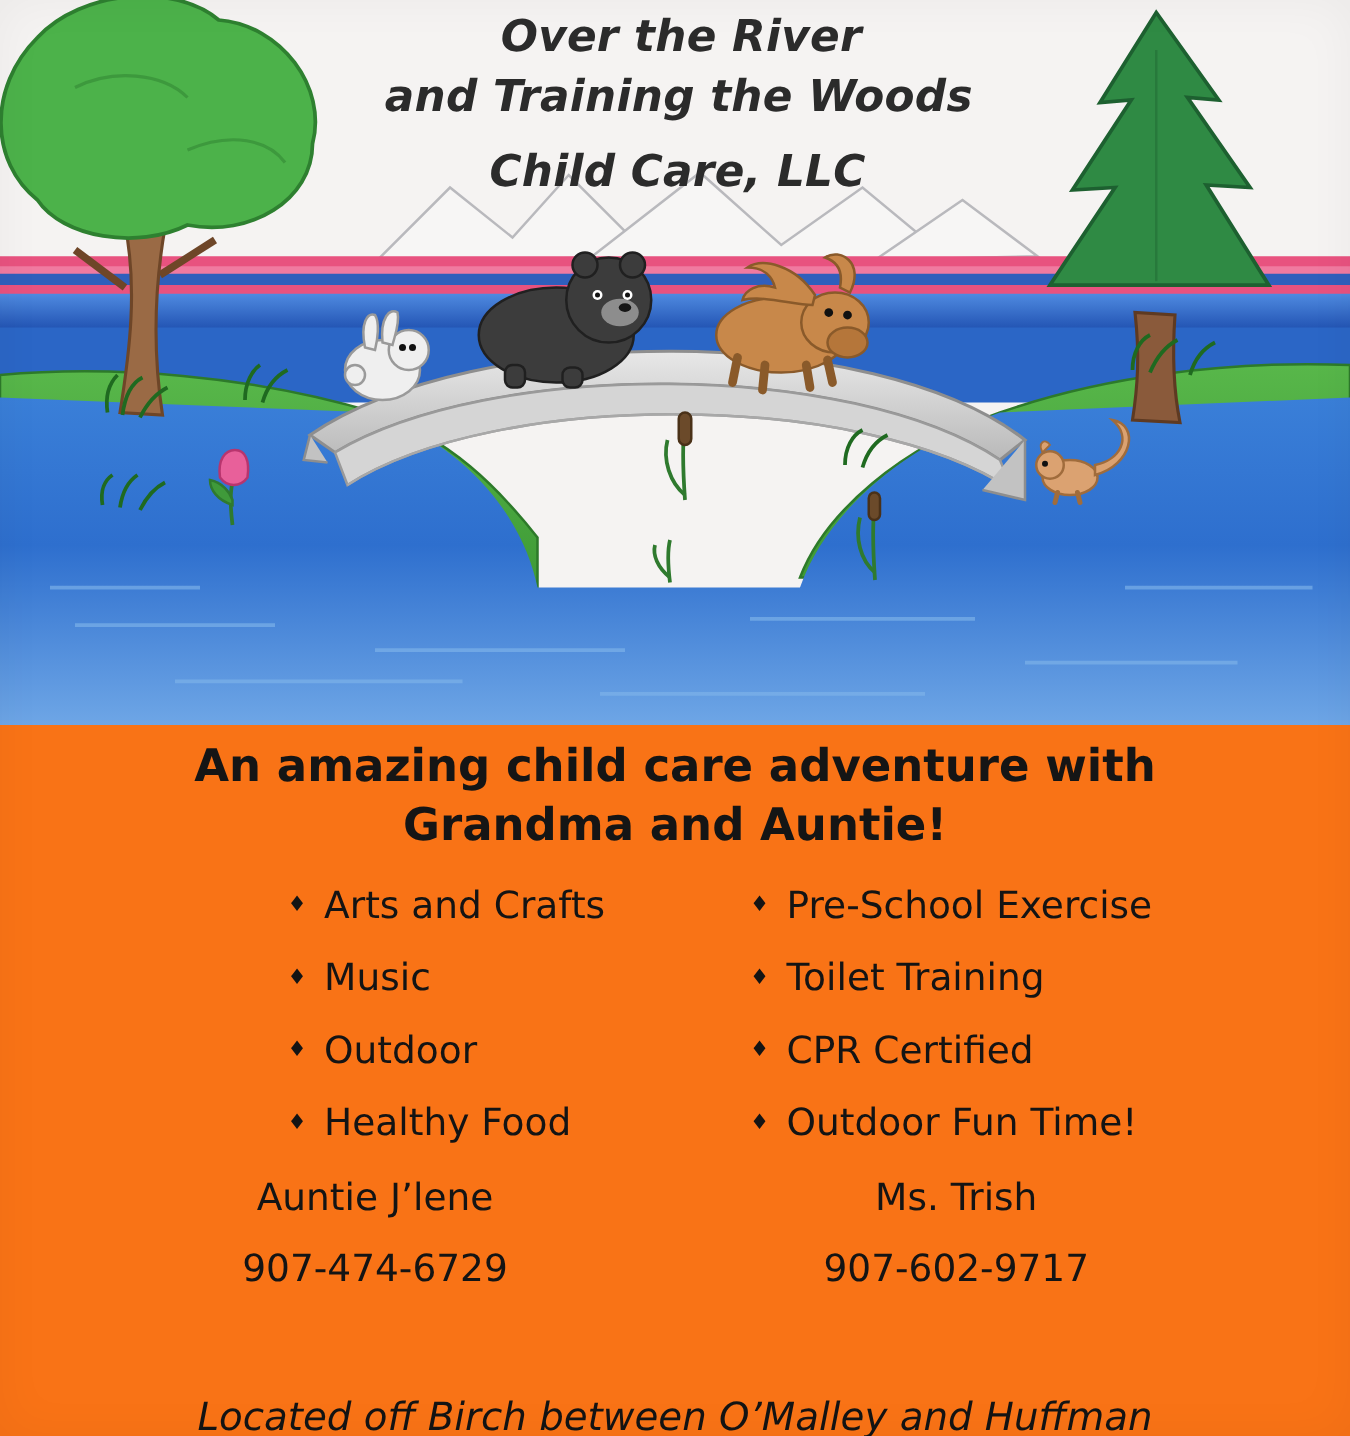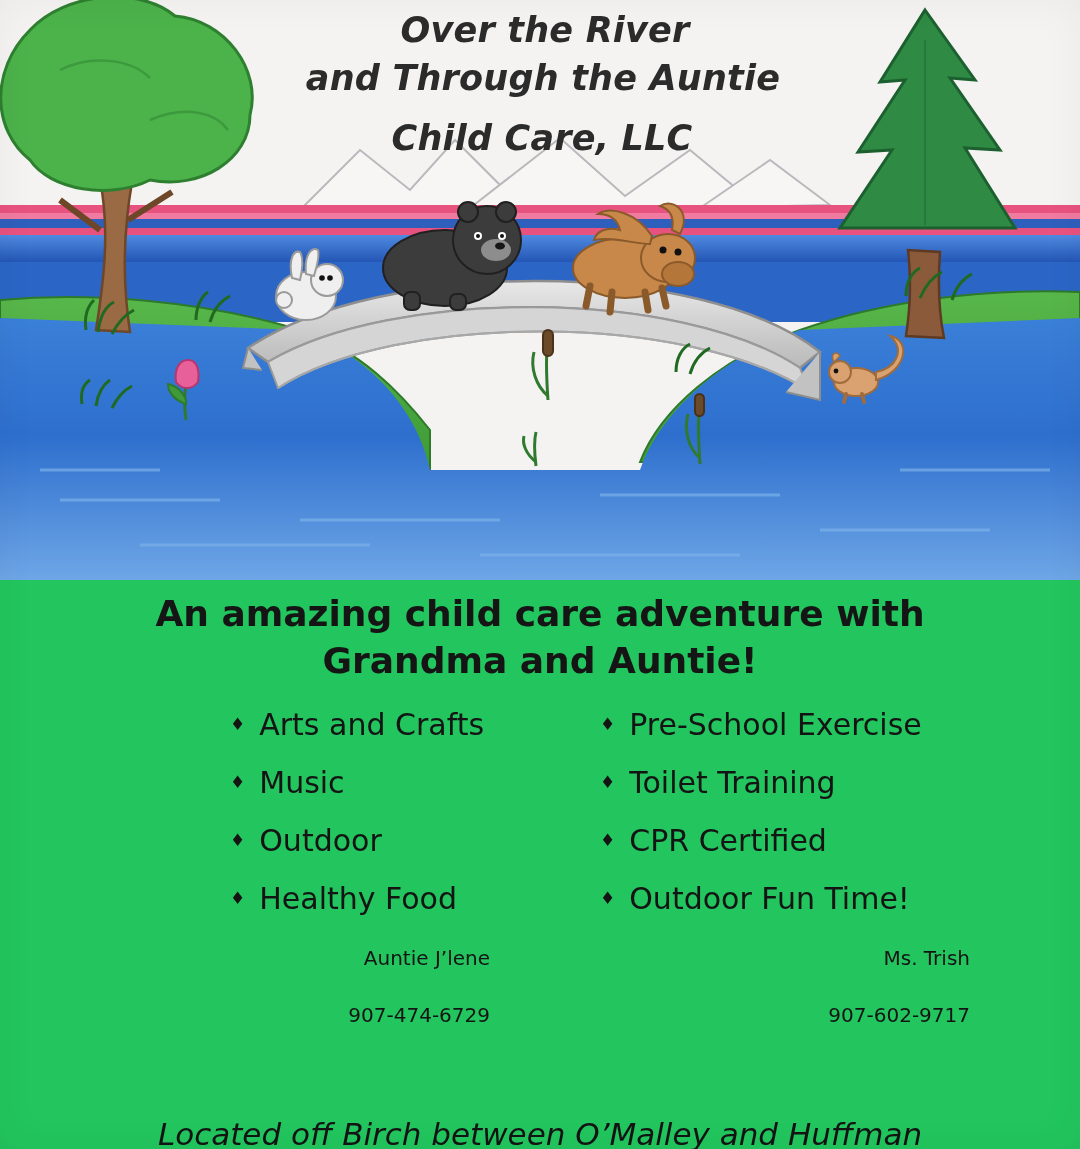"Over the River" .flyer { background: #22c55e -> #f97316 }
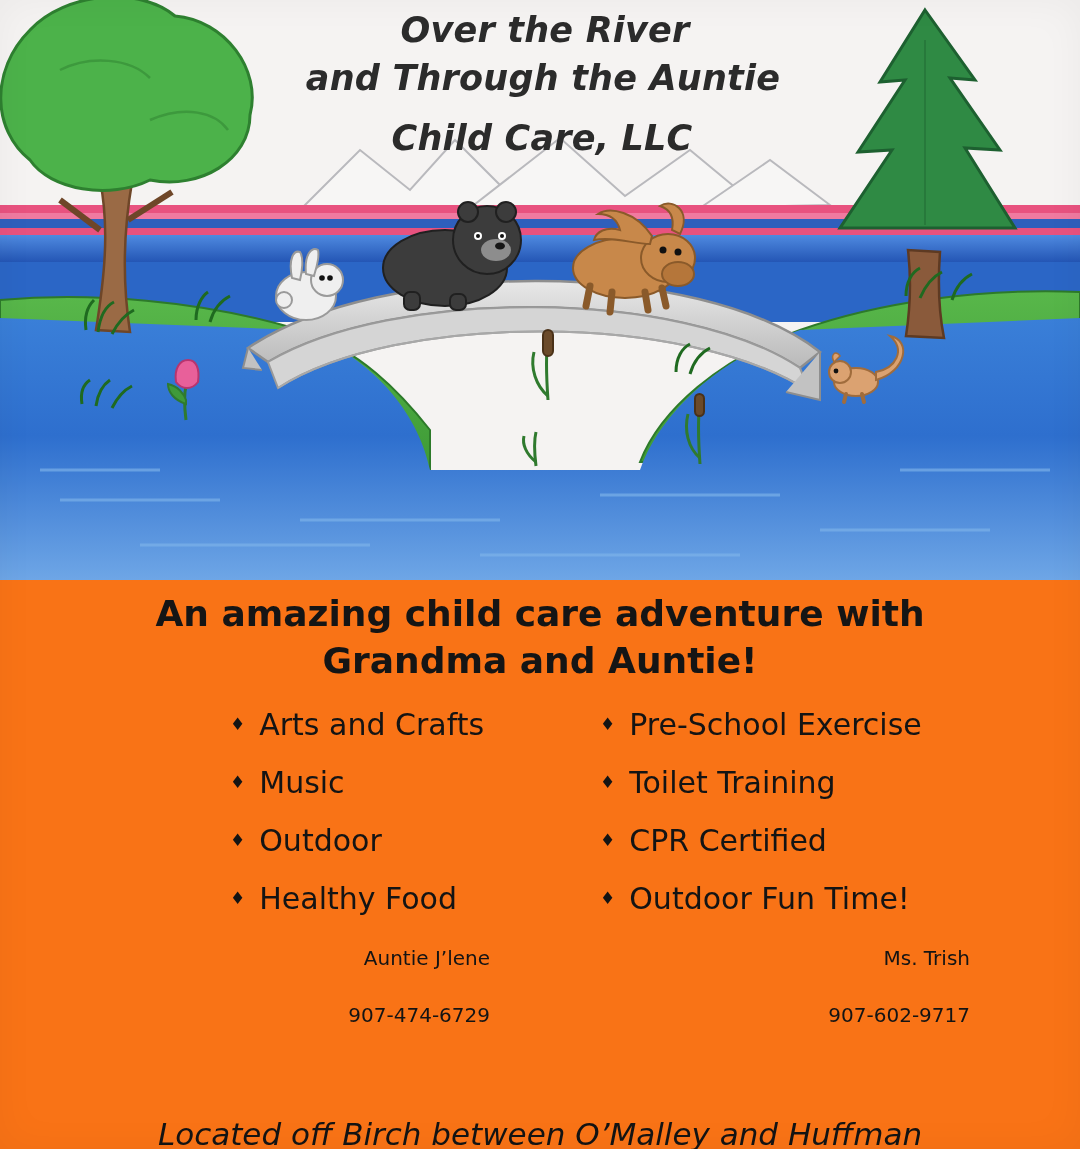"and Through the Auntie" div.title-line { text: Through the Auntie -> Training the Woods }
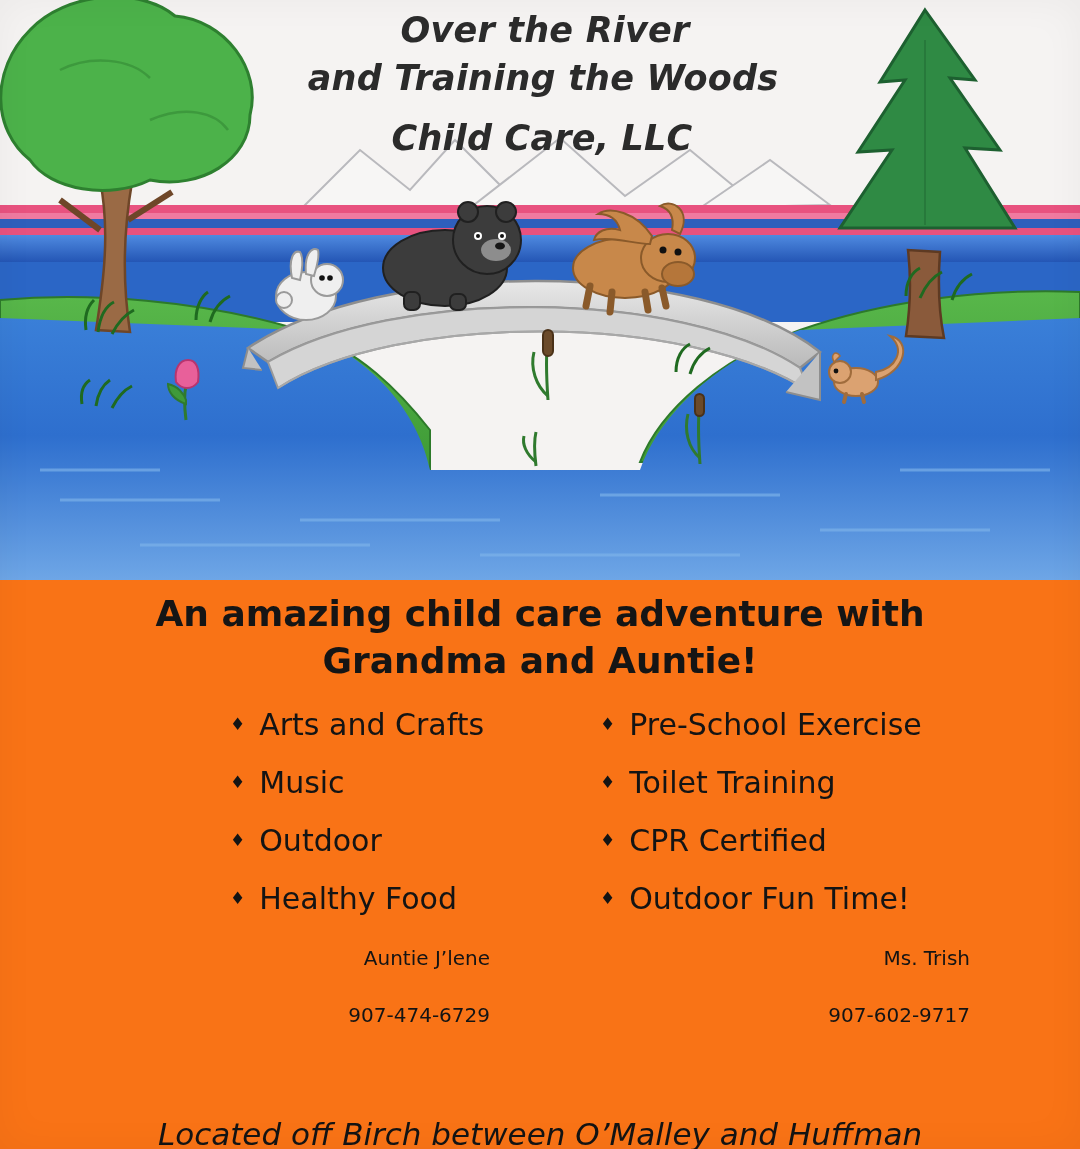"Auntie J’lene" .contact { font-size: 20px -> 30px; text-align: right -> center }
